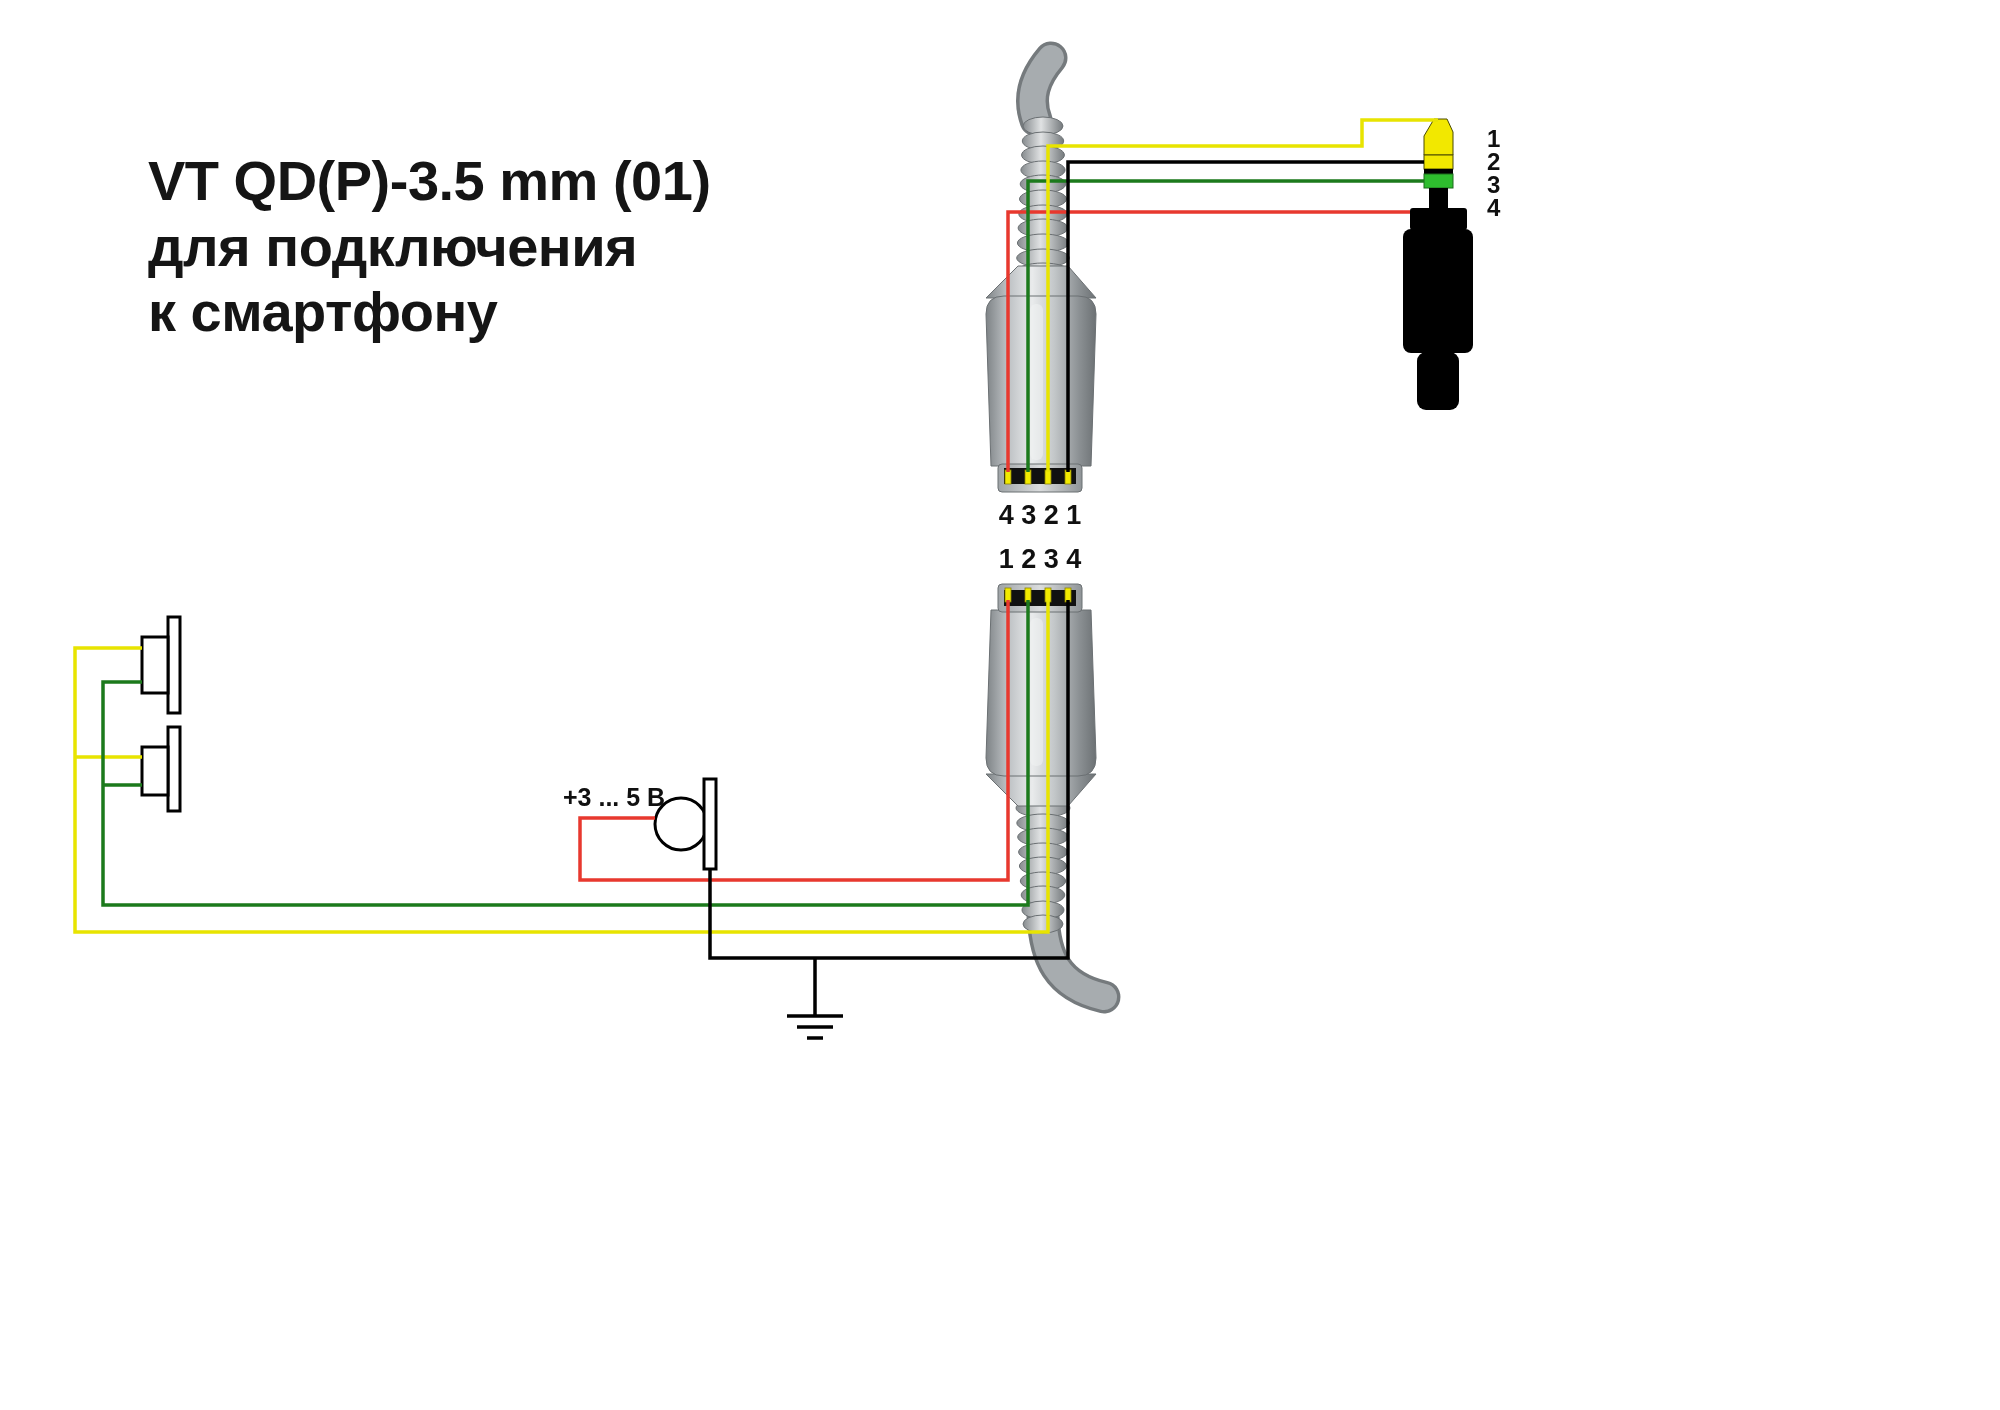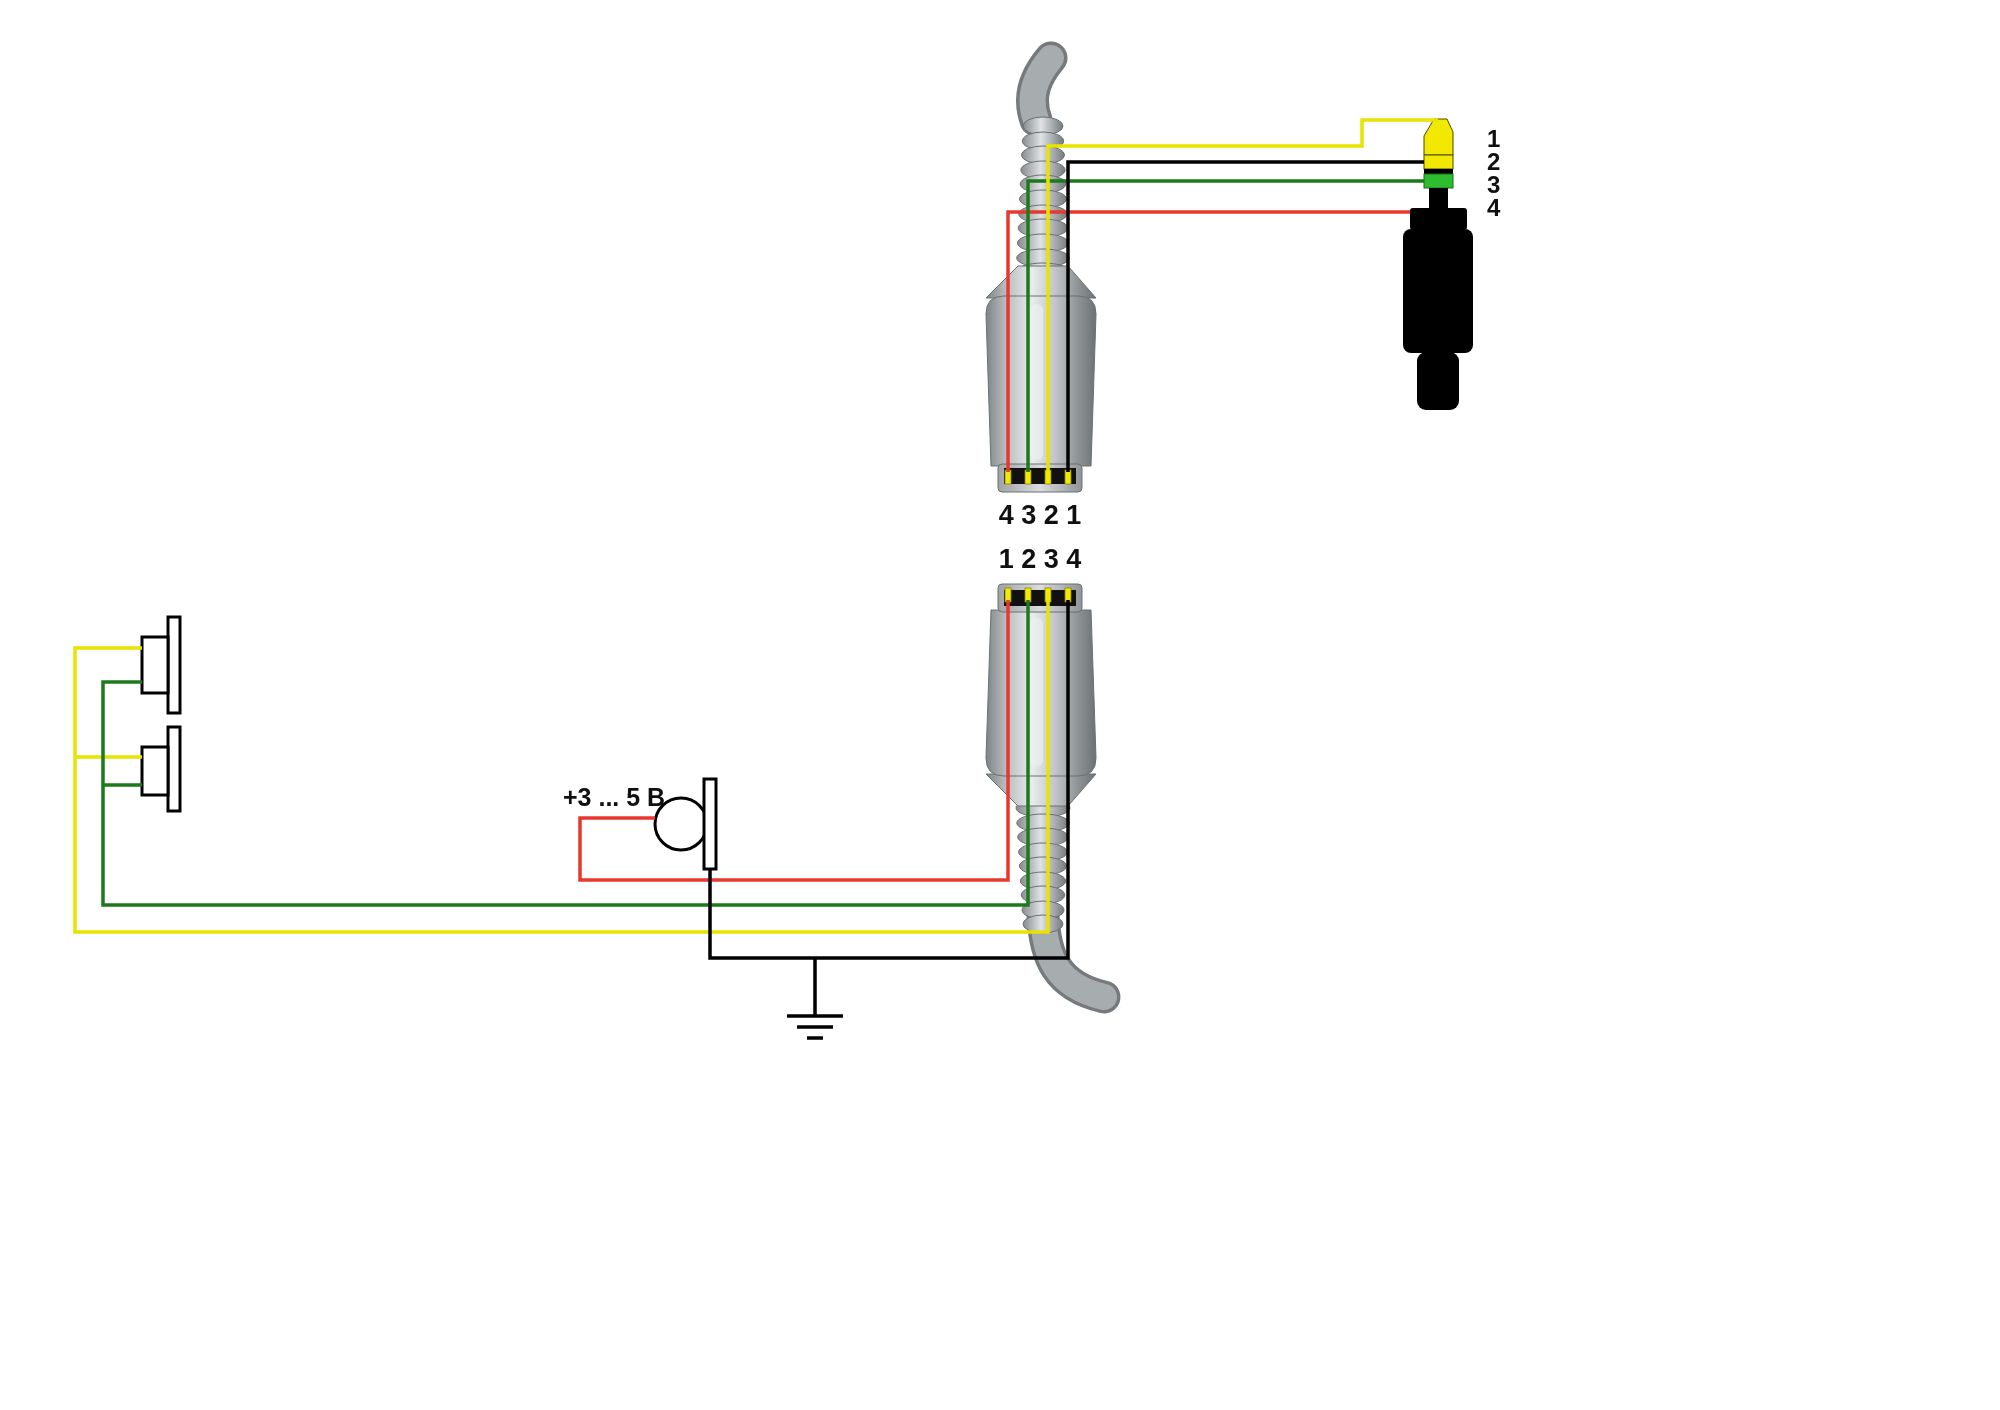"VT QD(P)-3.5 mm (01)" div.title { html: none -> <div> <div>VT QD(P)-3.5 mm (01)</div> <div>для подключения</div> <div>к смартфону</div> </div> }
